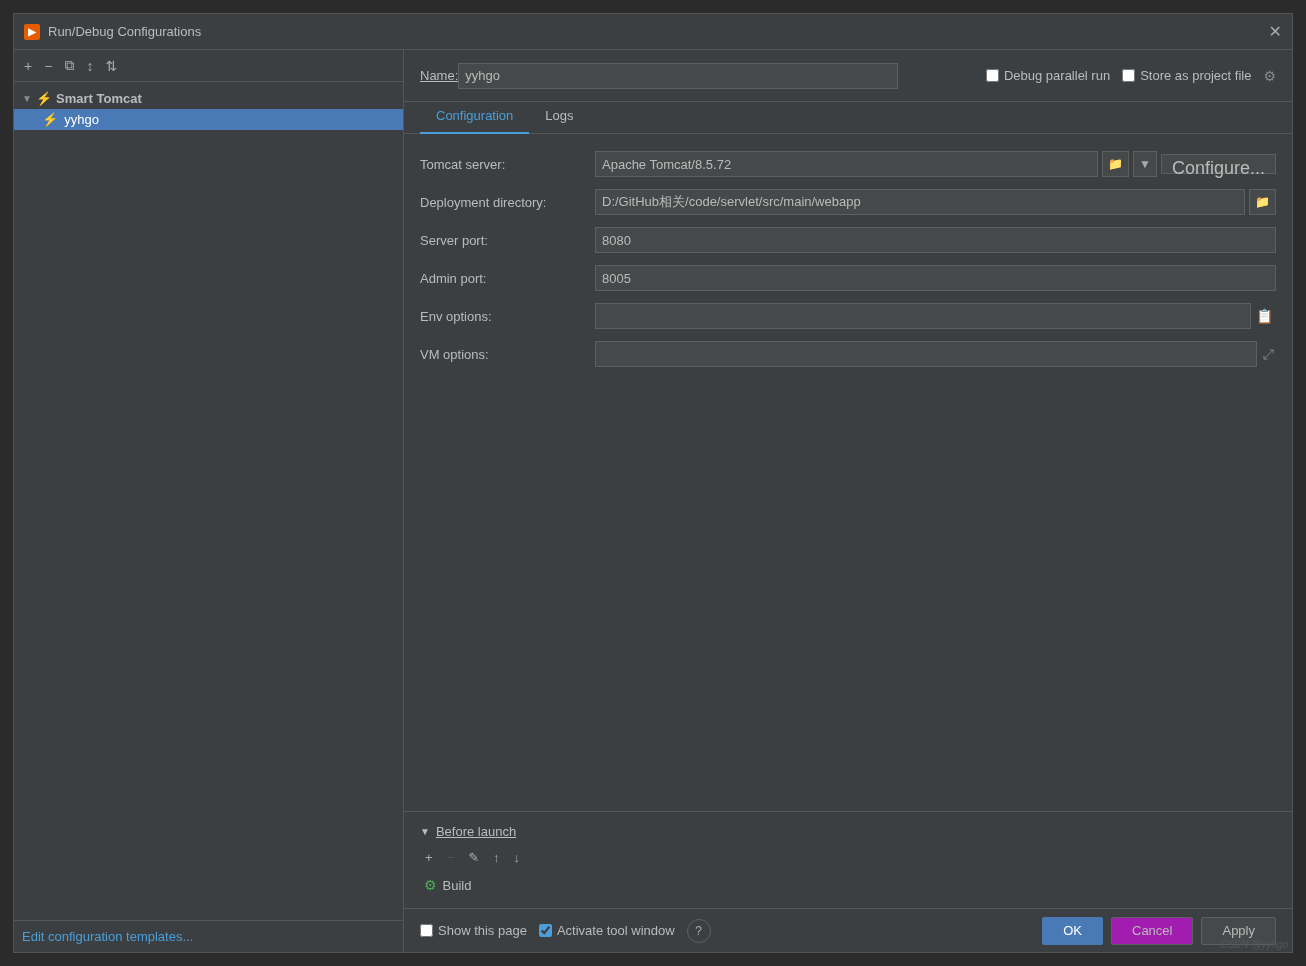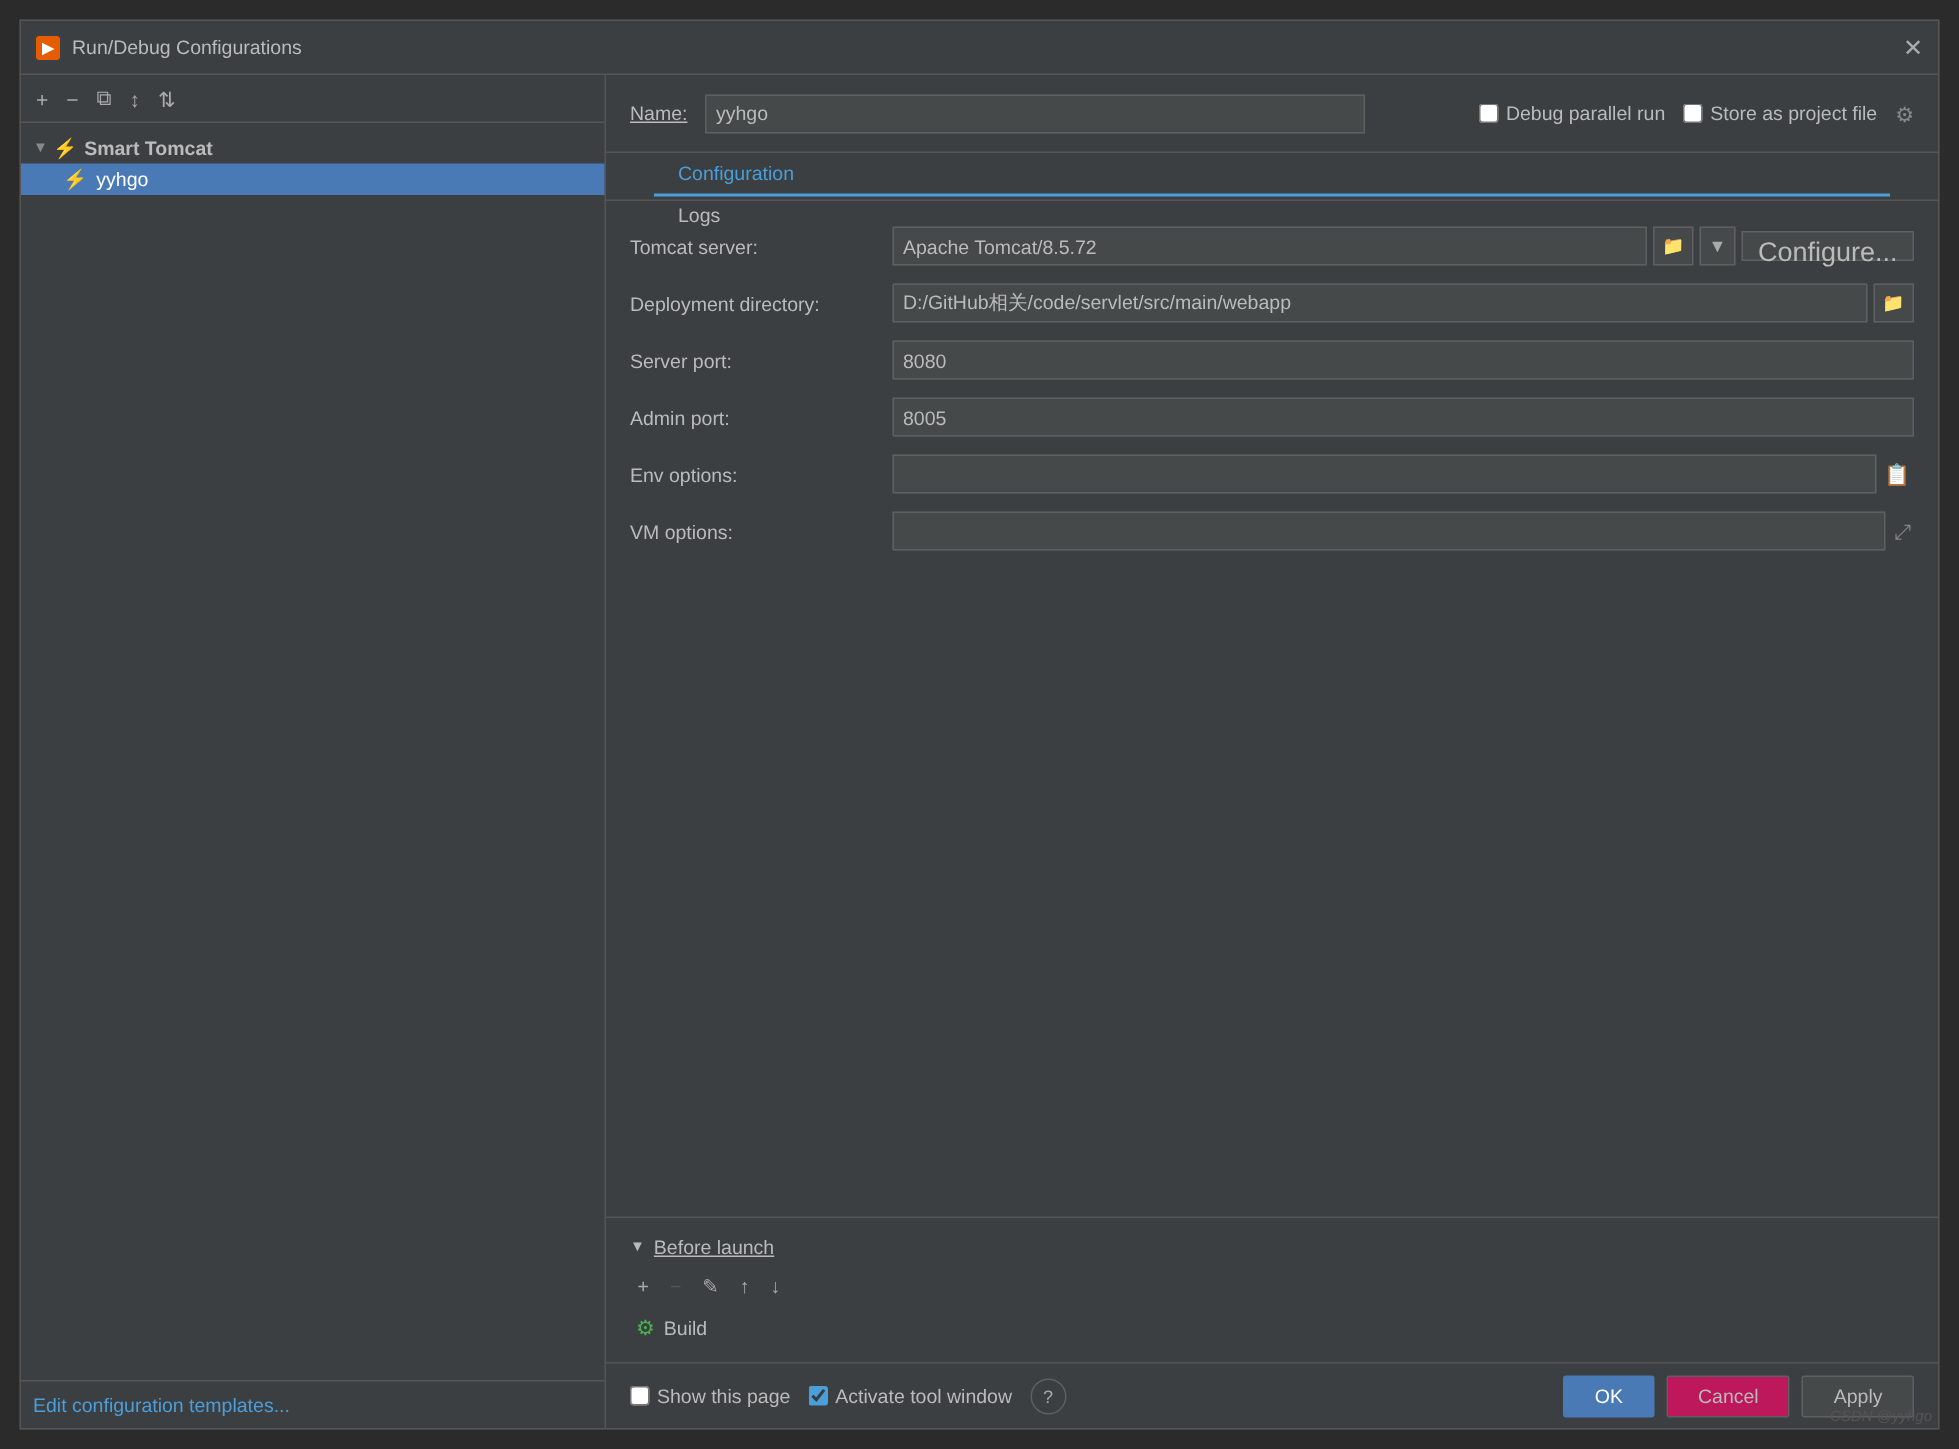"Name:" .right-header { gap: 12px -> 0 }
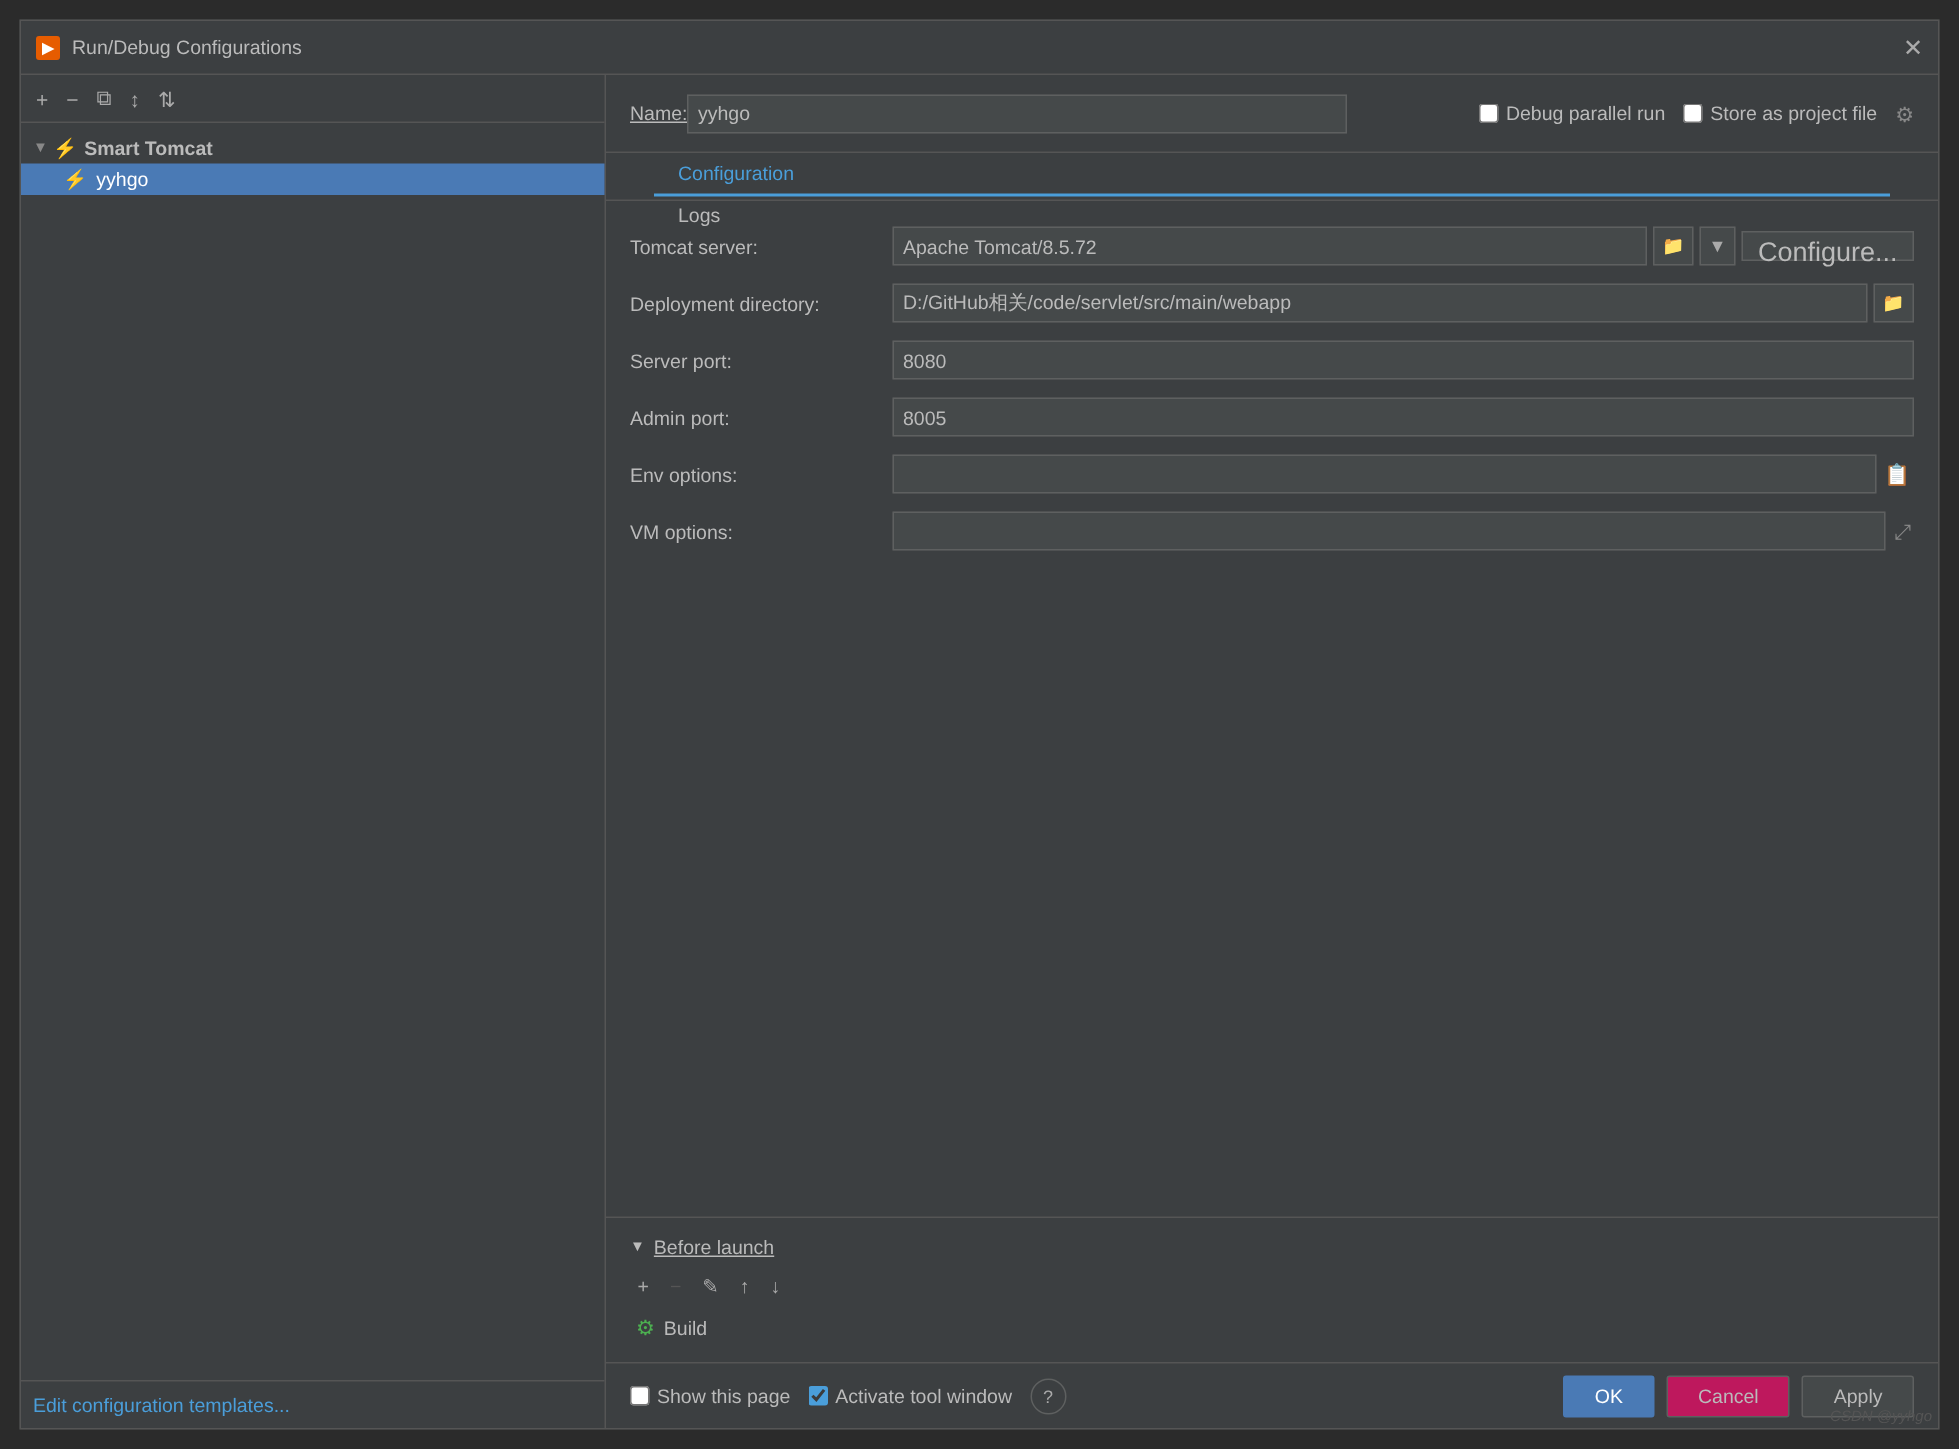"Configuration" .tabs-bar { flex-direction: column -> none; padding: 0 32px -> 0 16px }
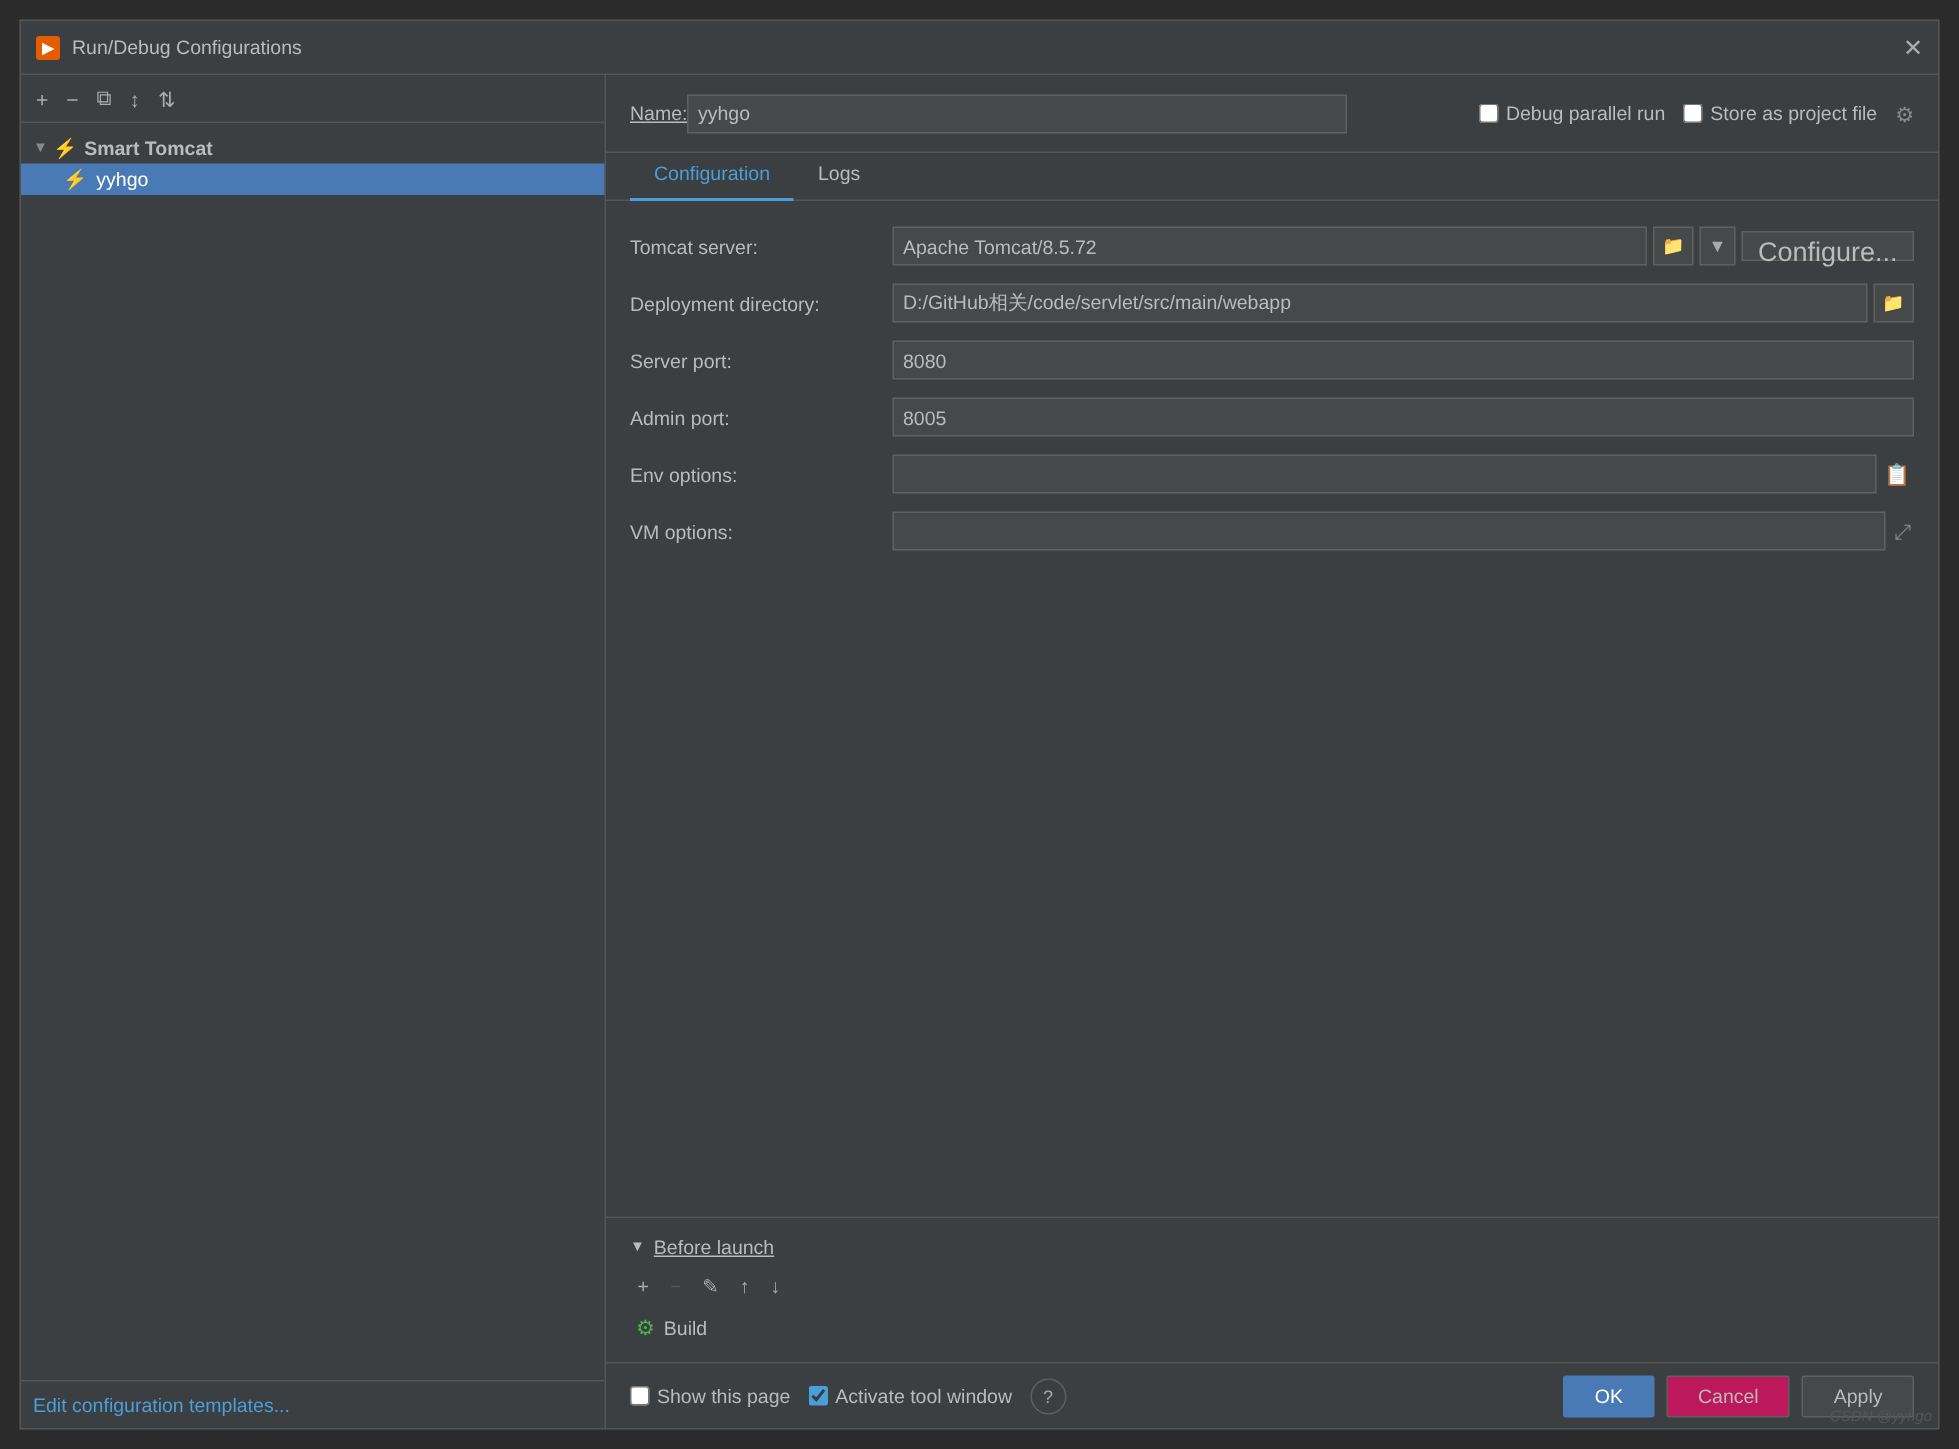"Cancel" .action-btn.cancel { background: #be185d -> #a21caf }
